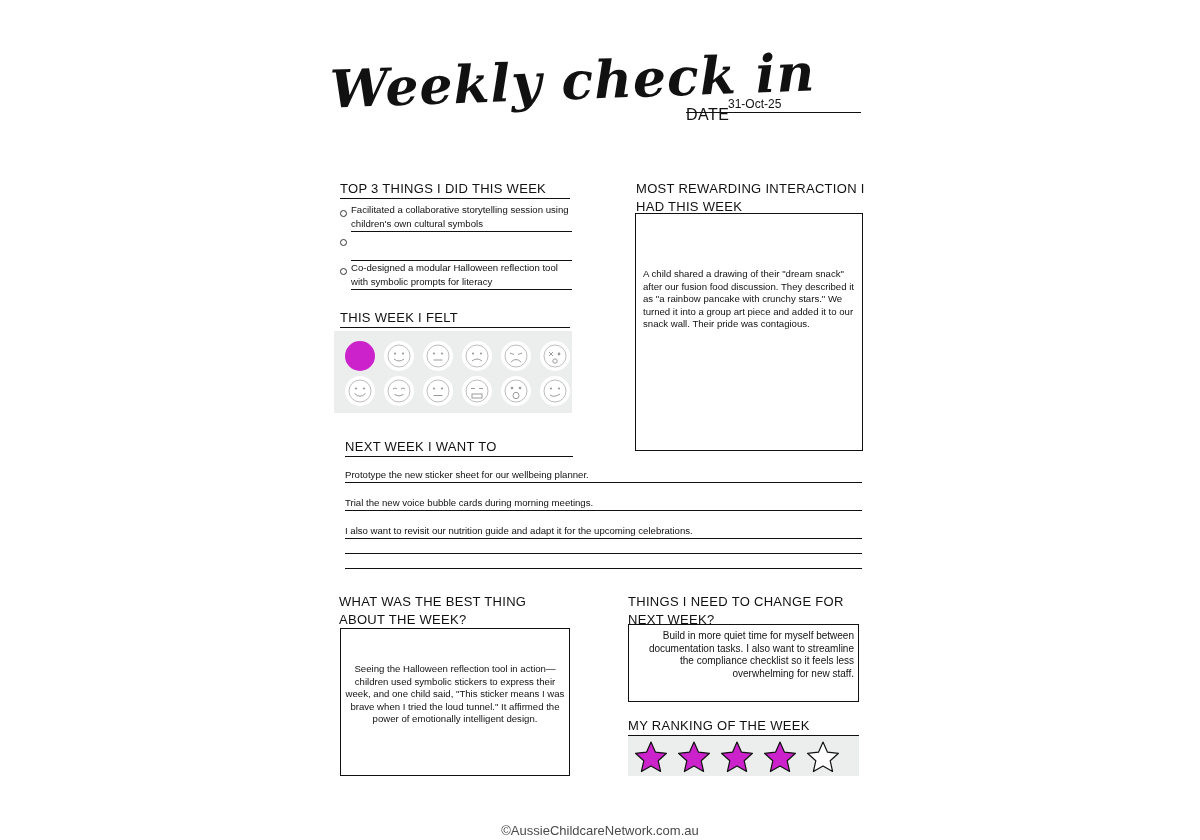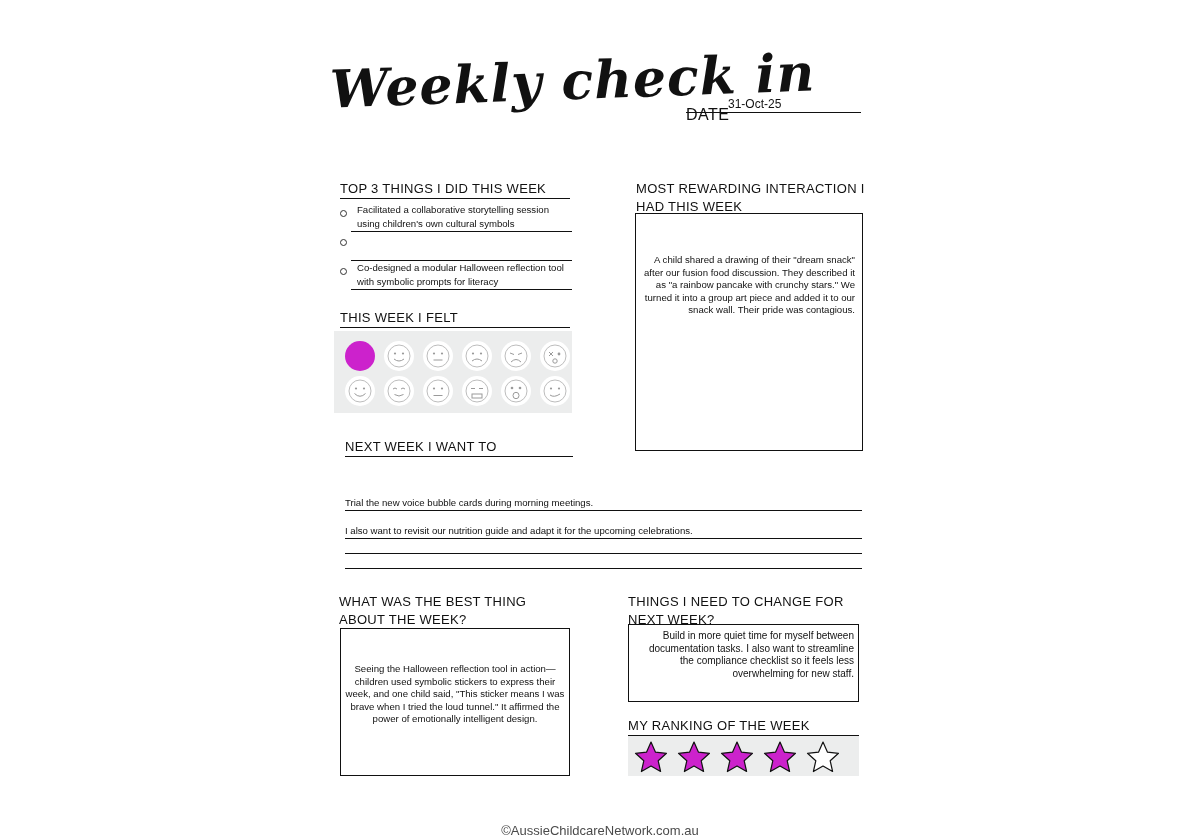"Facilitated a collaborative storytelling" .task .txt { margin-left: 17px -> 11px }
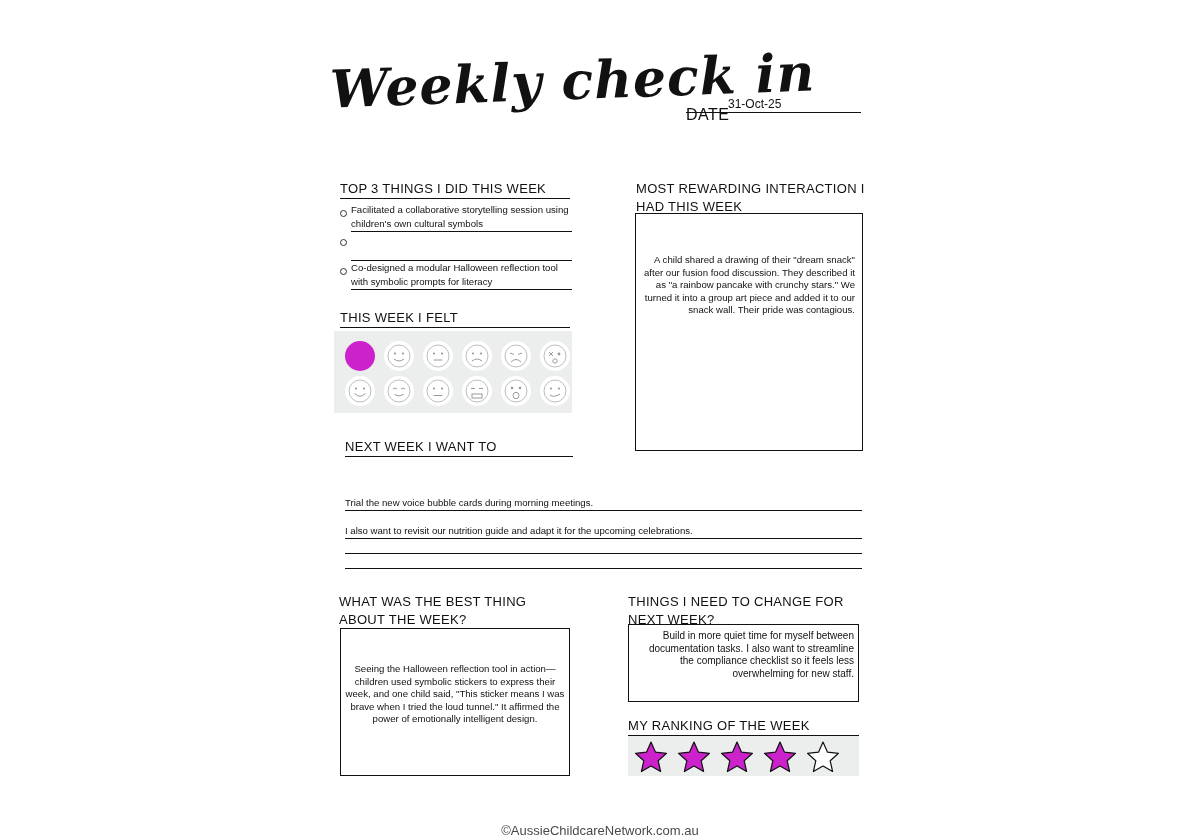"A child shared a drawing" #rewarding-text { text-align: right -> left; top: 254px -> 268px }
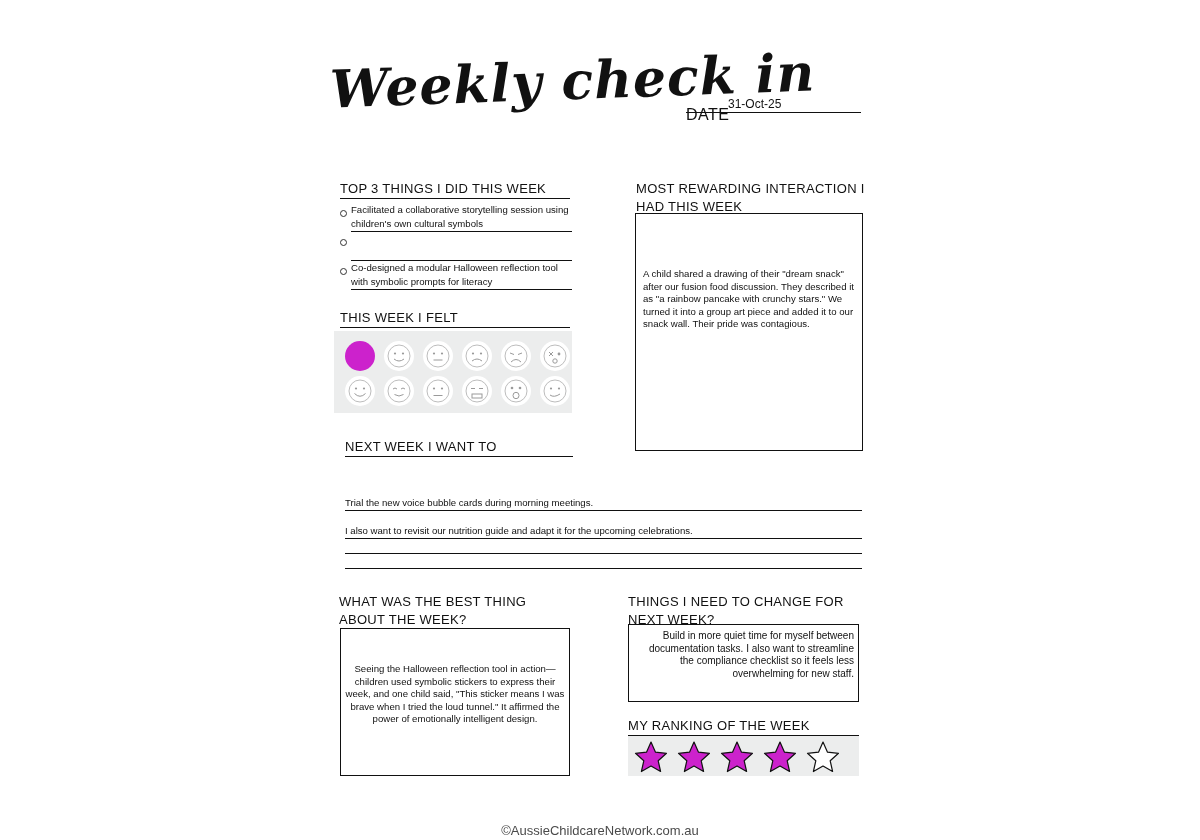"Prototype the new sticker sheet" div.next-line { html: none -> <div> <span>Prototype the new sticker sheet for our wellbeing planner.</span> <span></span> </div> }
